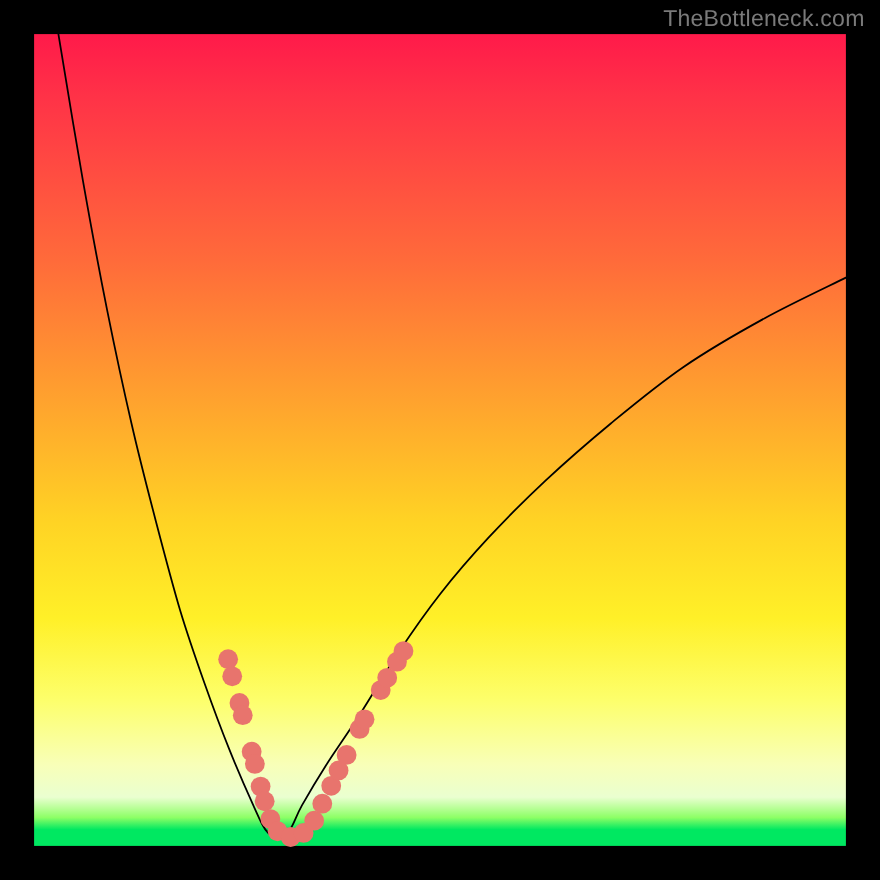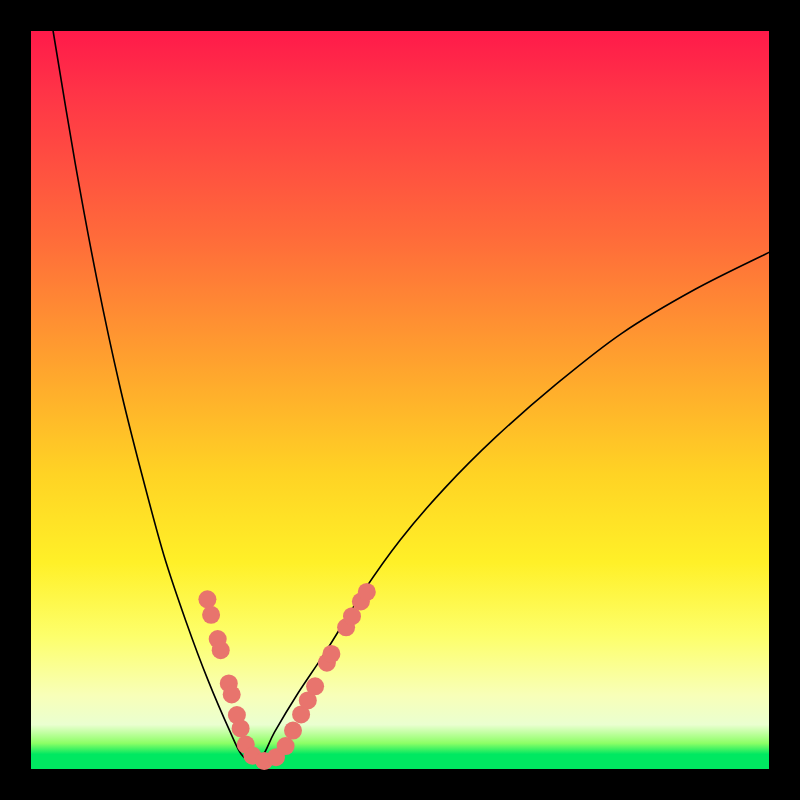"TheBottleneck.com" div.watermark { html: none -> <div>TheBottleneck.com</div> }
